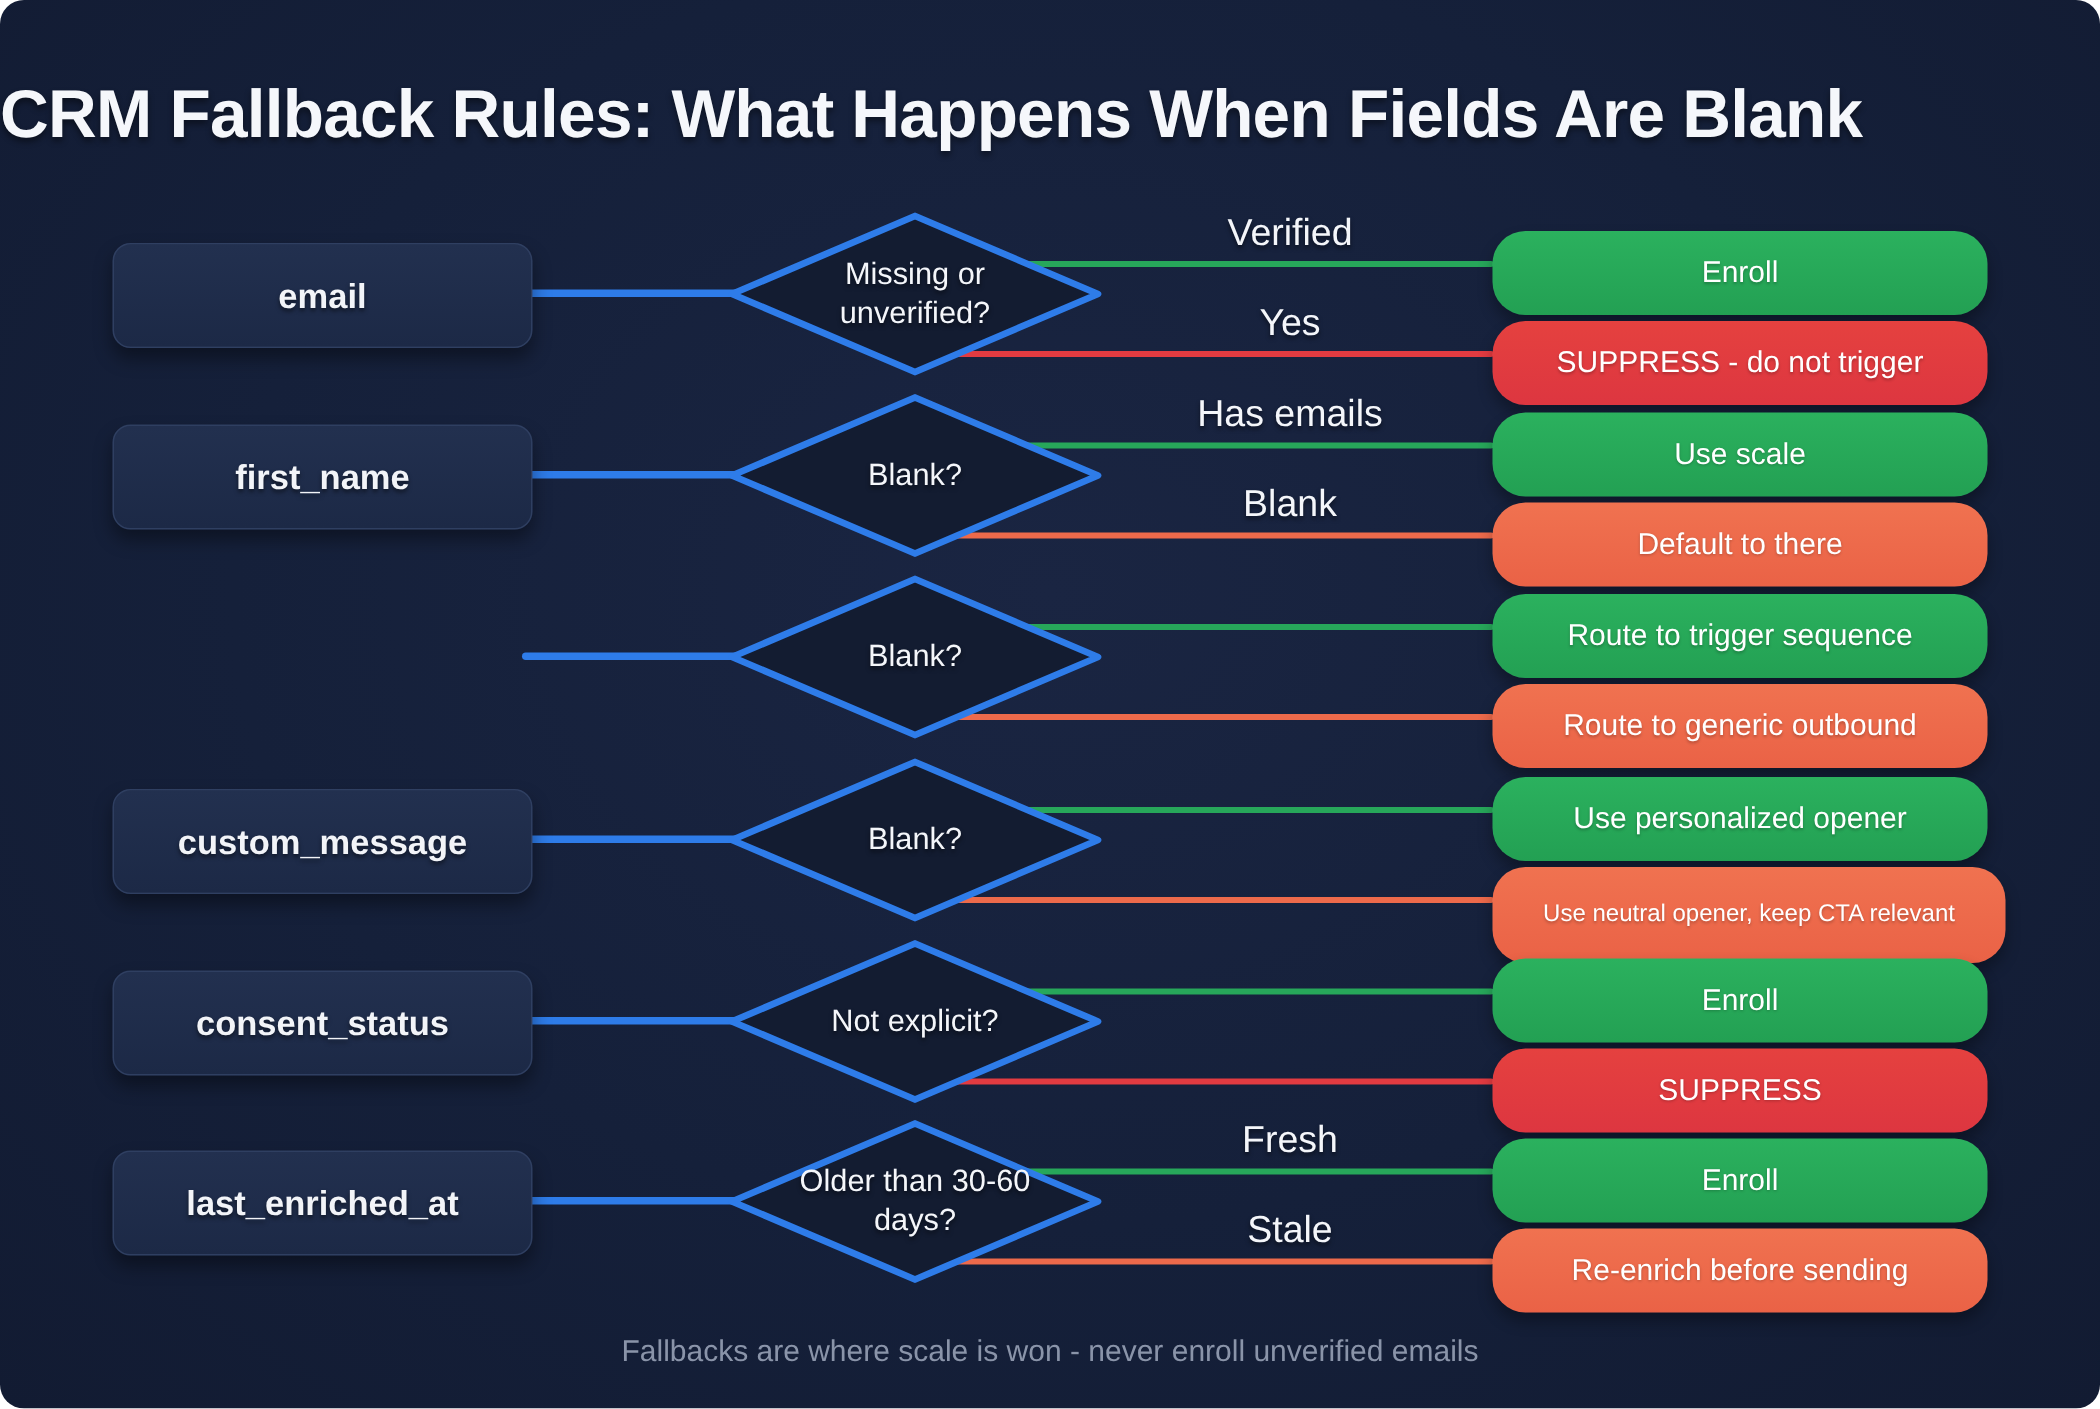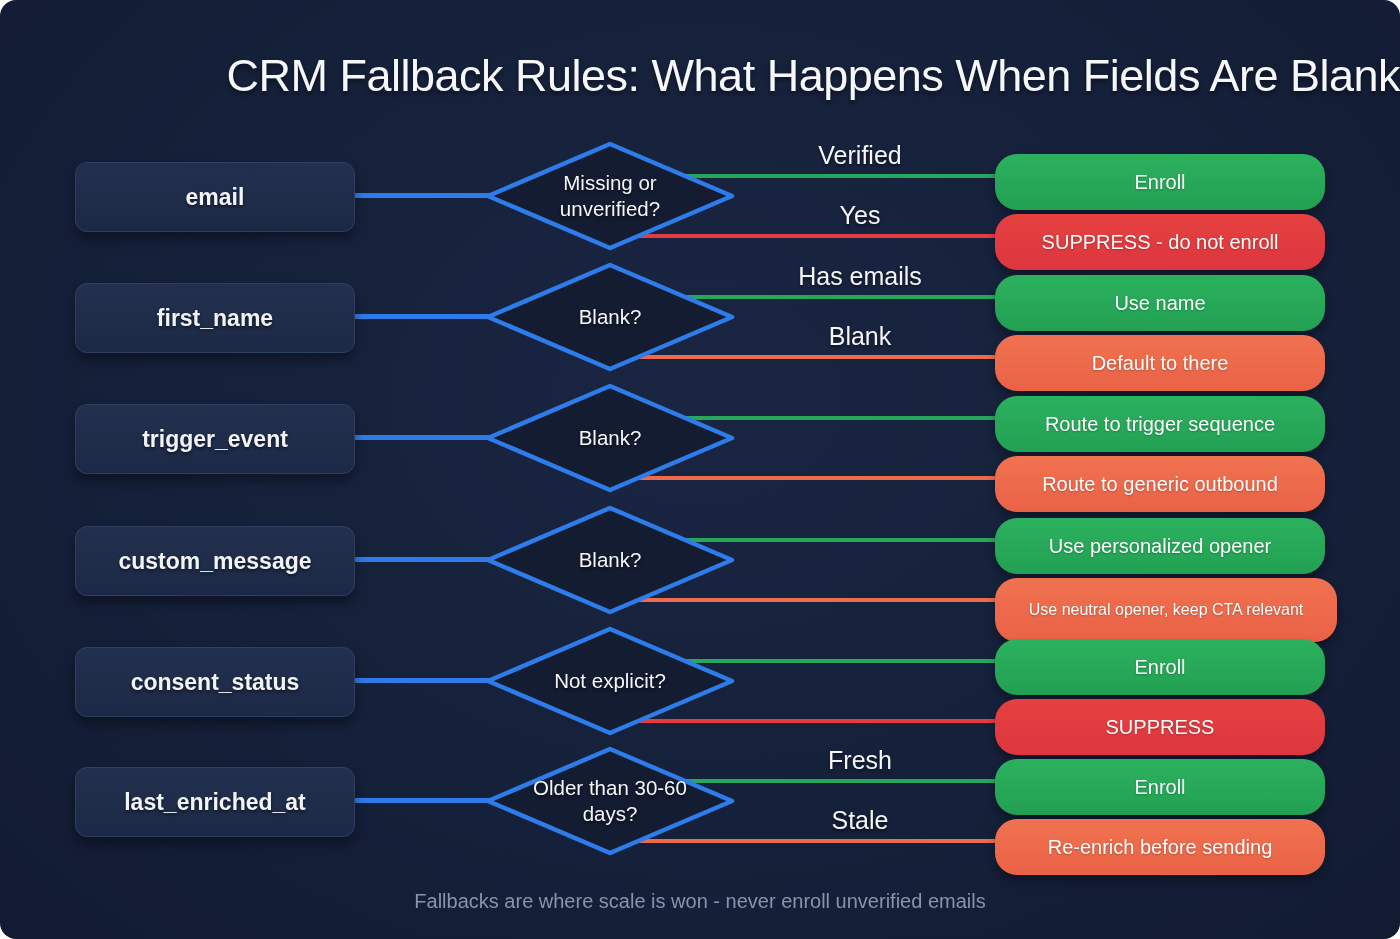"CRM Fallback Rules: What Happens" .title { font-weight: 400 -> 700; text-align: right -> left }
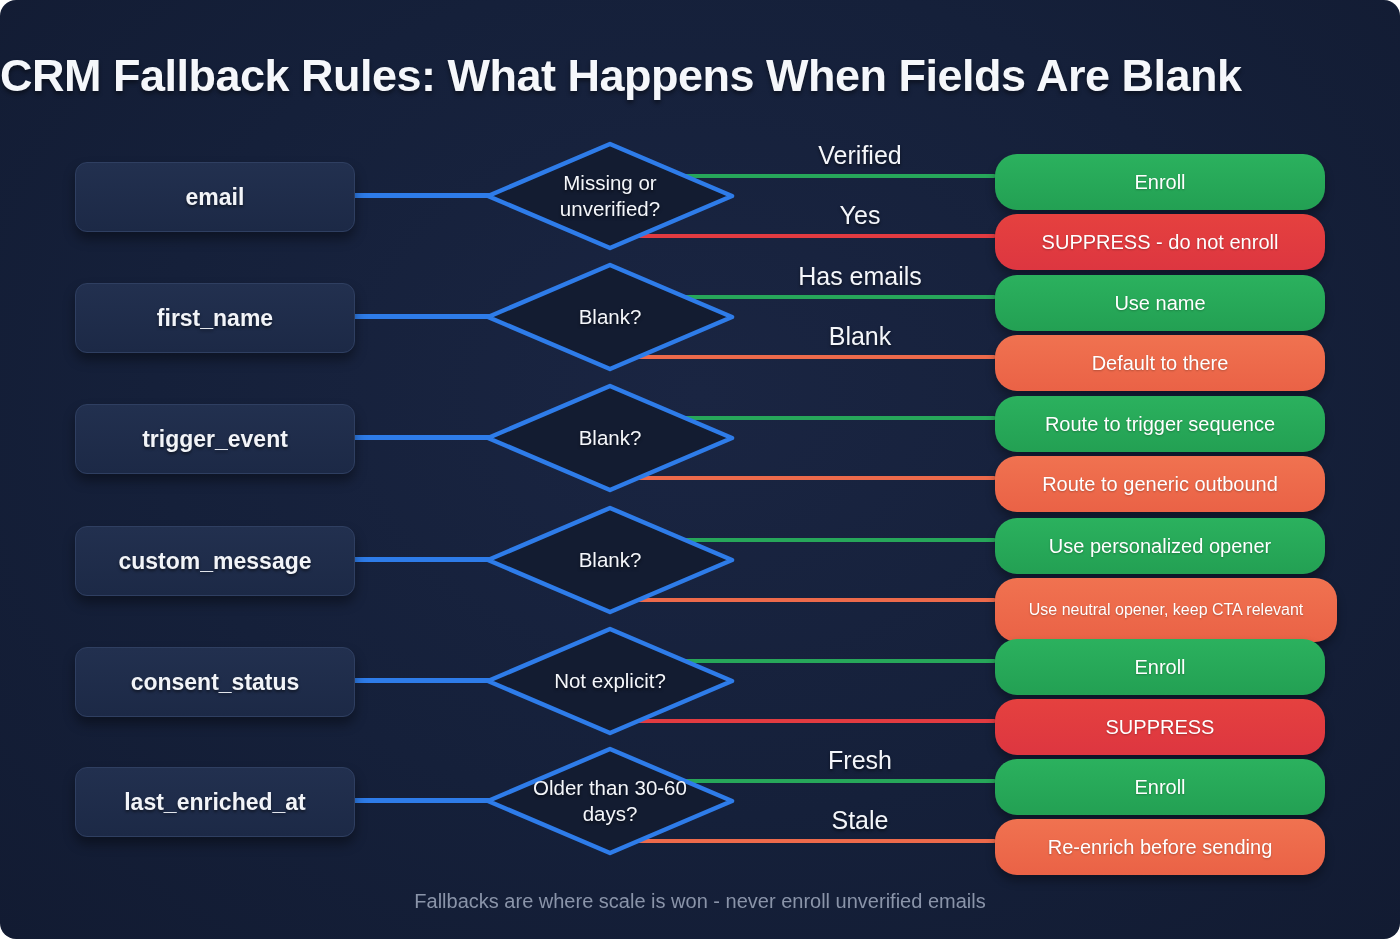"SUPPRESS - do not enroll" div.pill { text: enroll -> trigger }
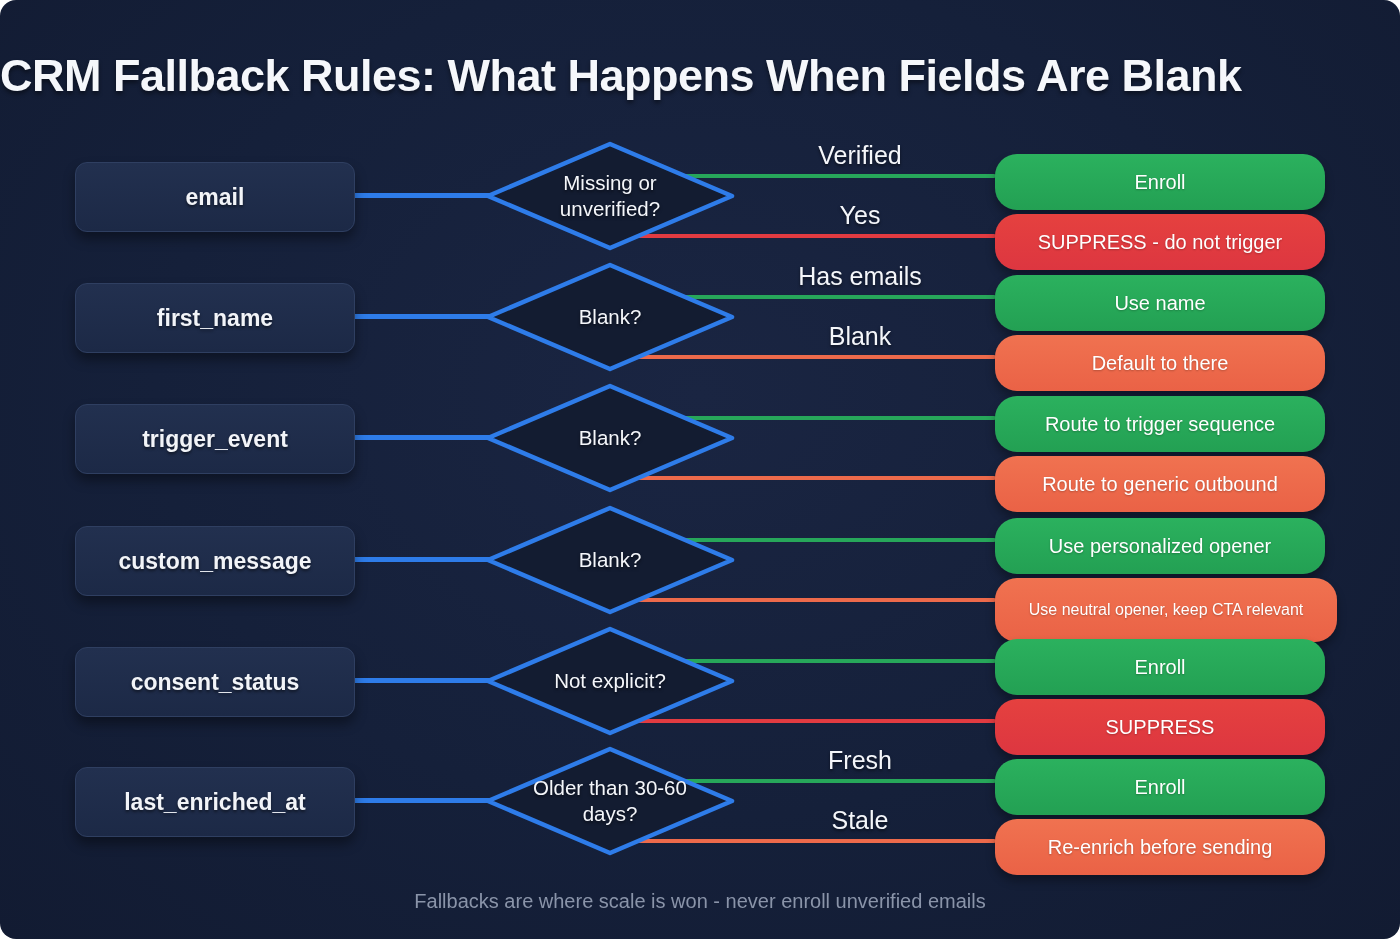"Use name" div.pill { text: name -> scale }
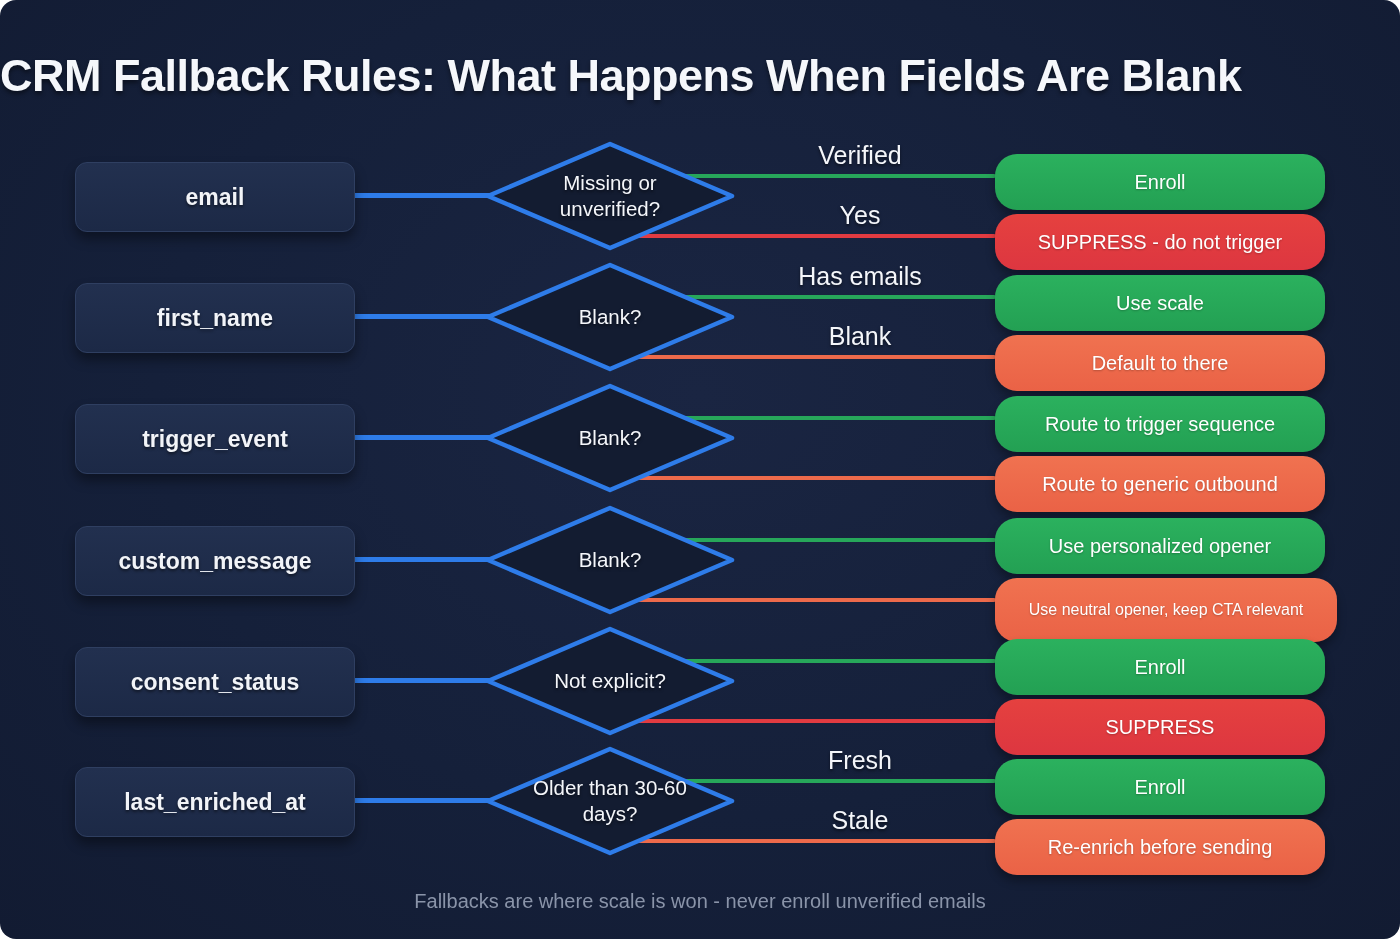"trigger_event" div.field-box { html: <div>trigger_event</div> -> none }
